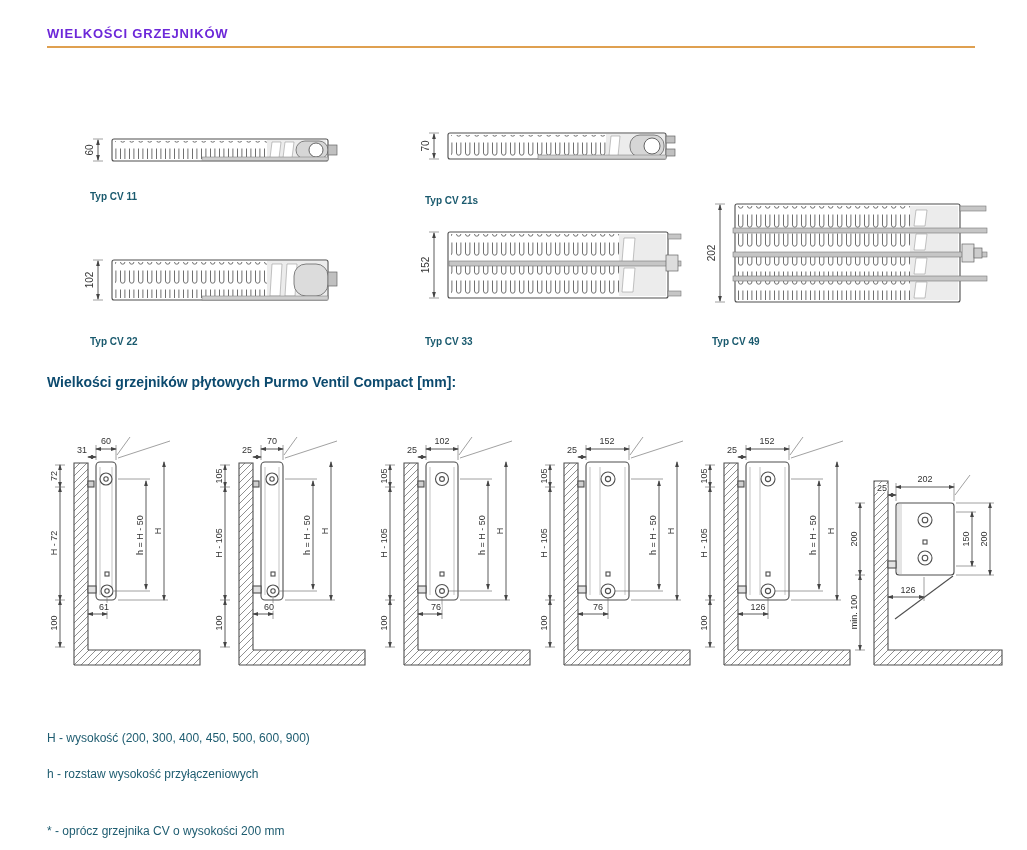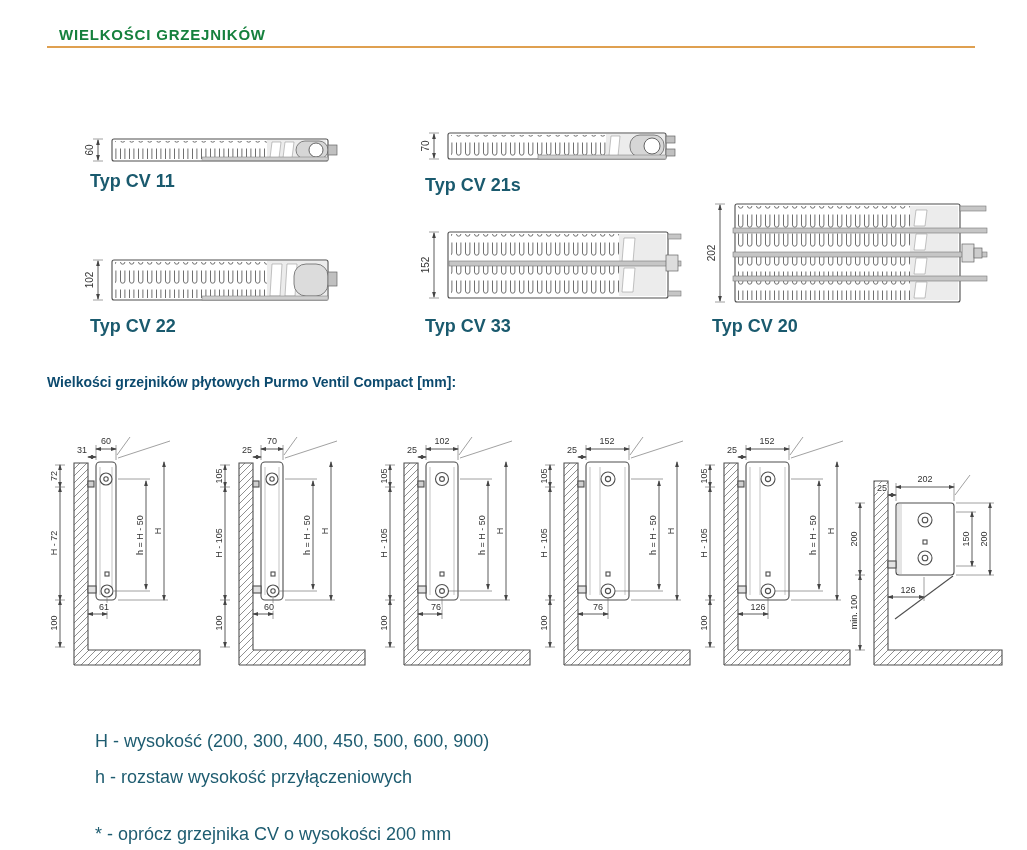"WIELKOŚCI GRZEJNIKÓW" .page-title { color: #15803d -> #6d28d9; font-size: 15px -> 13px; margin-left: 12px -> none }
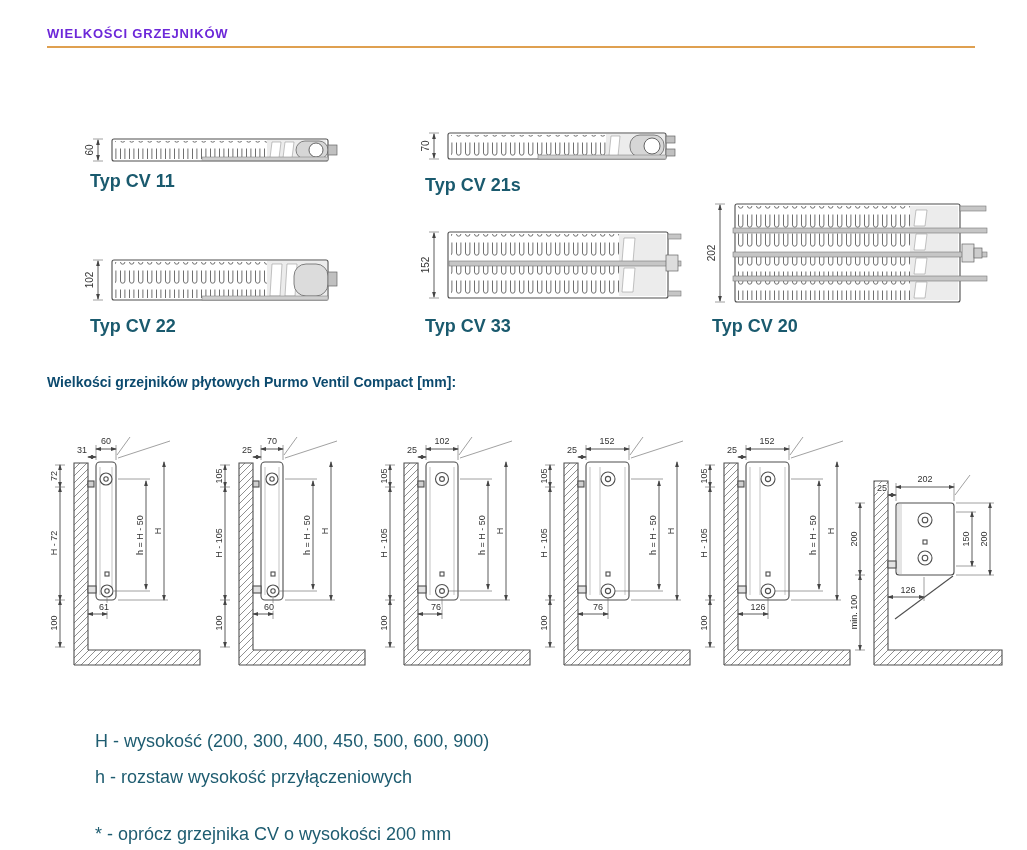"Typ CV 11" .typlabel { font-size: 18px -> 10px; margin-top: none -> 20px }
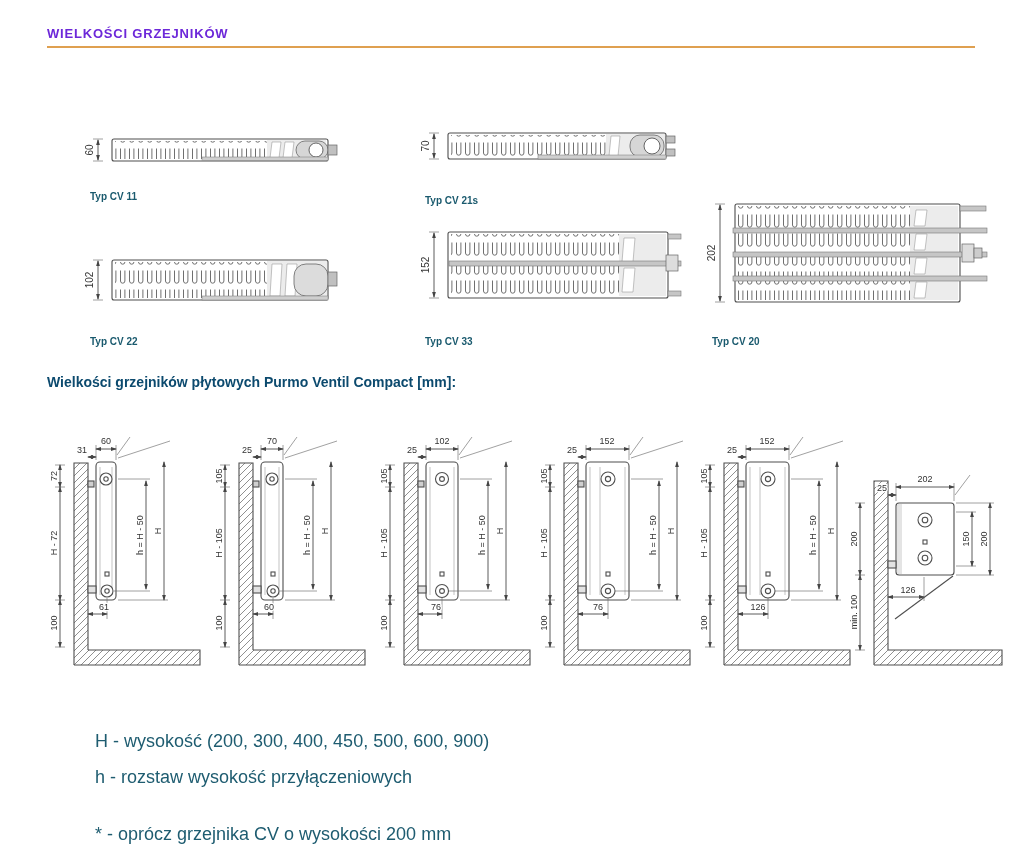"Typ CV 20" div.typlabel { text: 20 -> 49 }
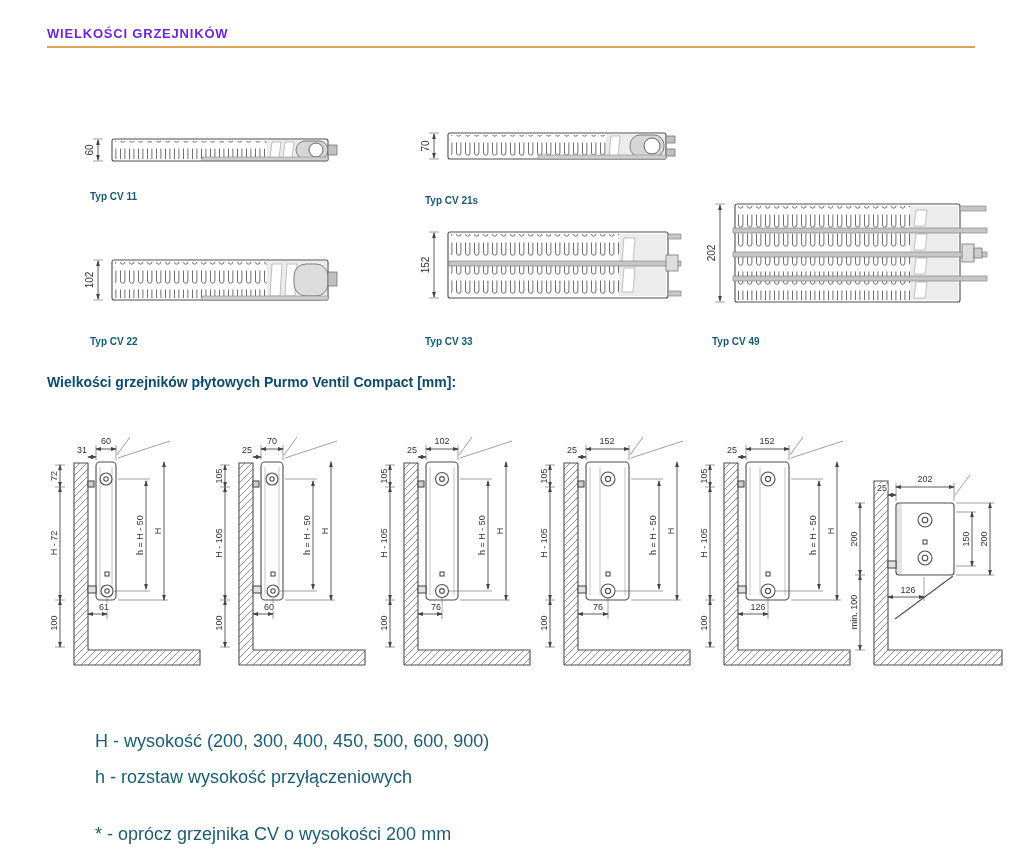"H - wysokość (200, 300," .fn { font-size: 18px -> 12px; margin-left: 48px -> none }
